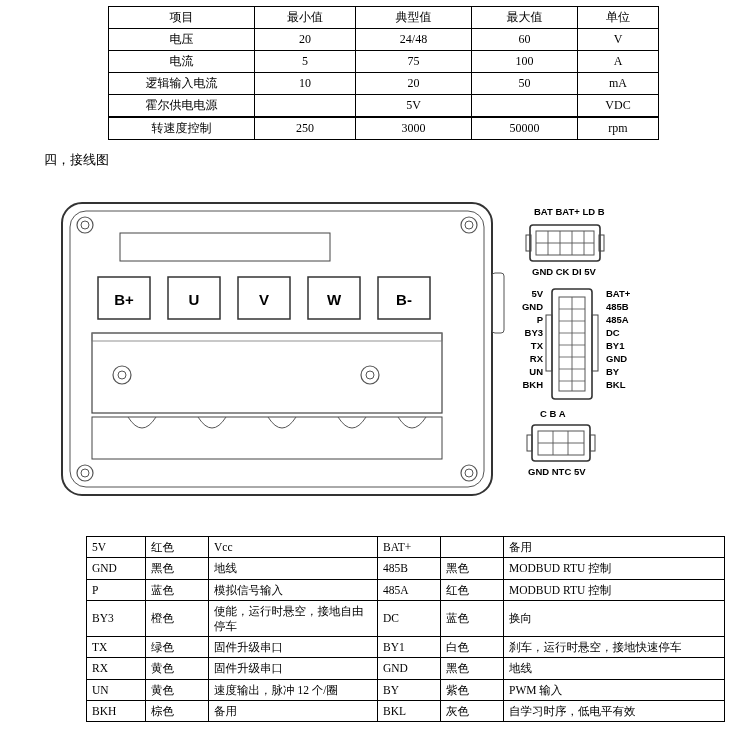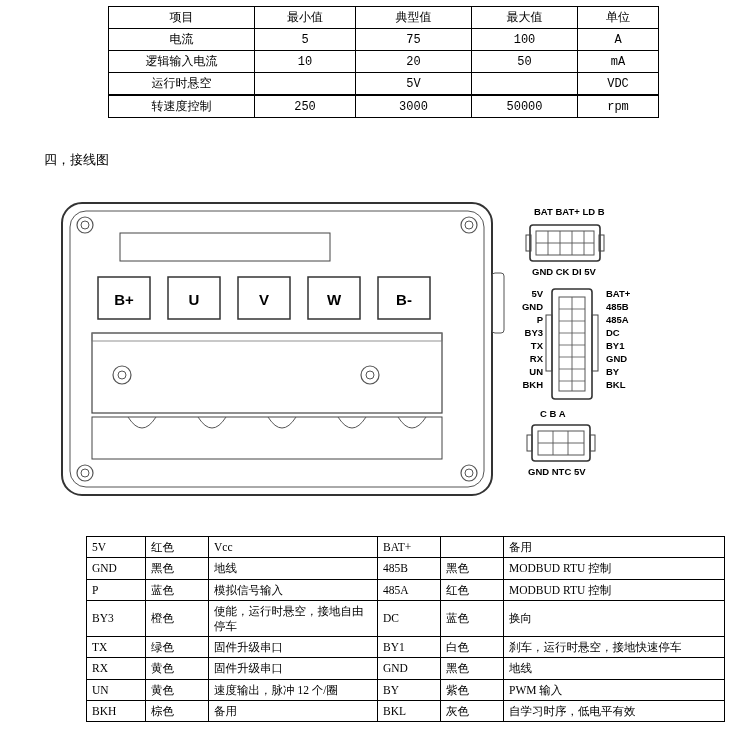"项目" table.spec td { font-family: Liberation Mono, monospace -> Liberation Serif, serif }
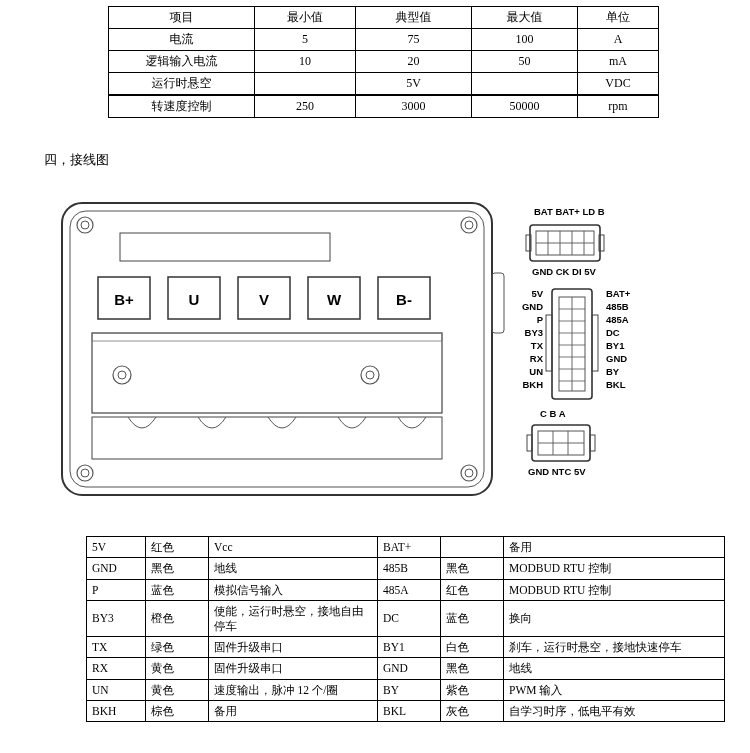"电压" tr { html: none -> <tr> <td>电压</td> <td>20</td> <td>24/48</td> <td>60</td> <td>V</td> </tr> }
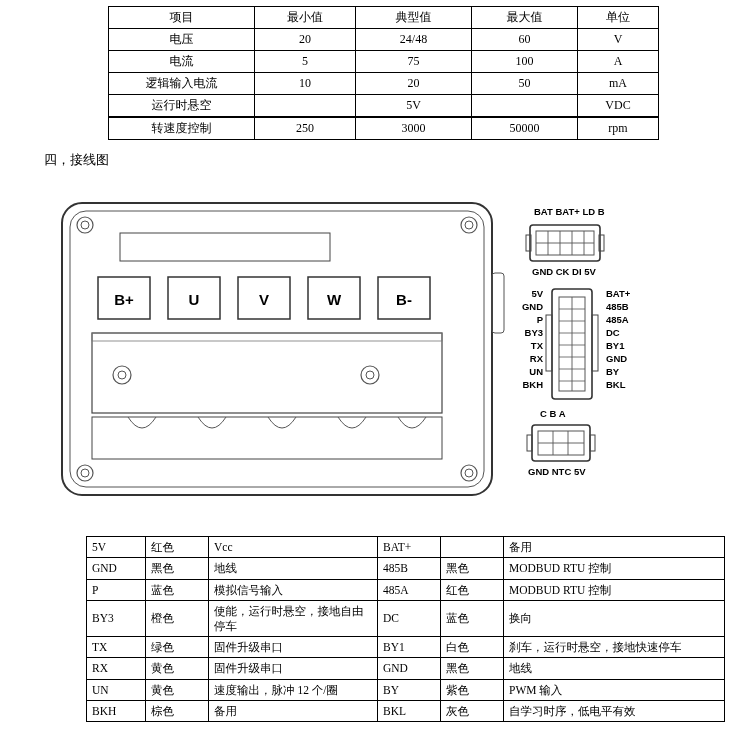"运行时悬空" td { text: 运行时悬空 -> 霍尔供电电源 }
